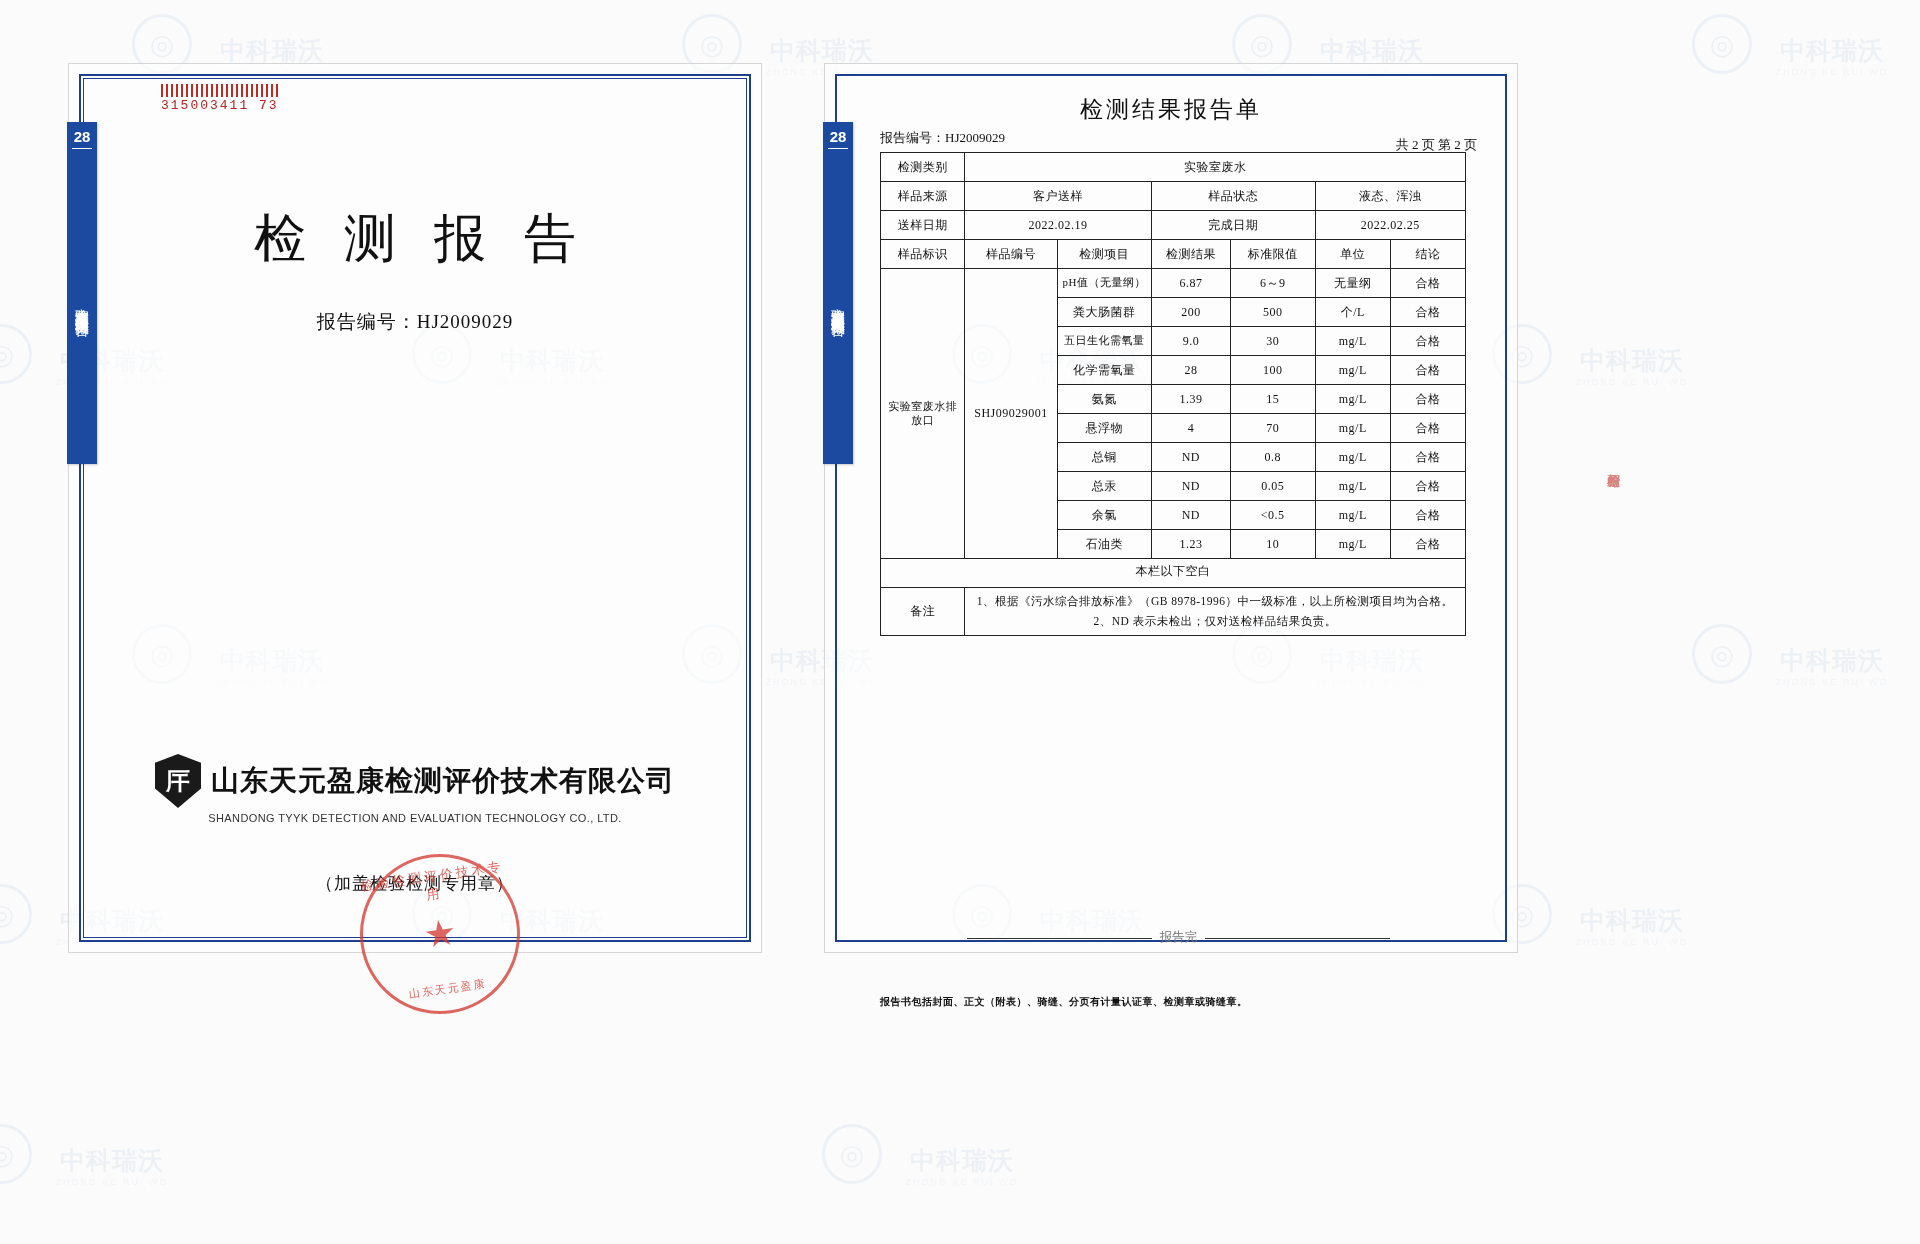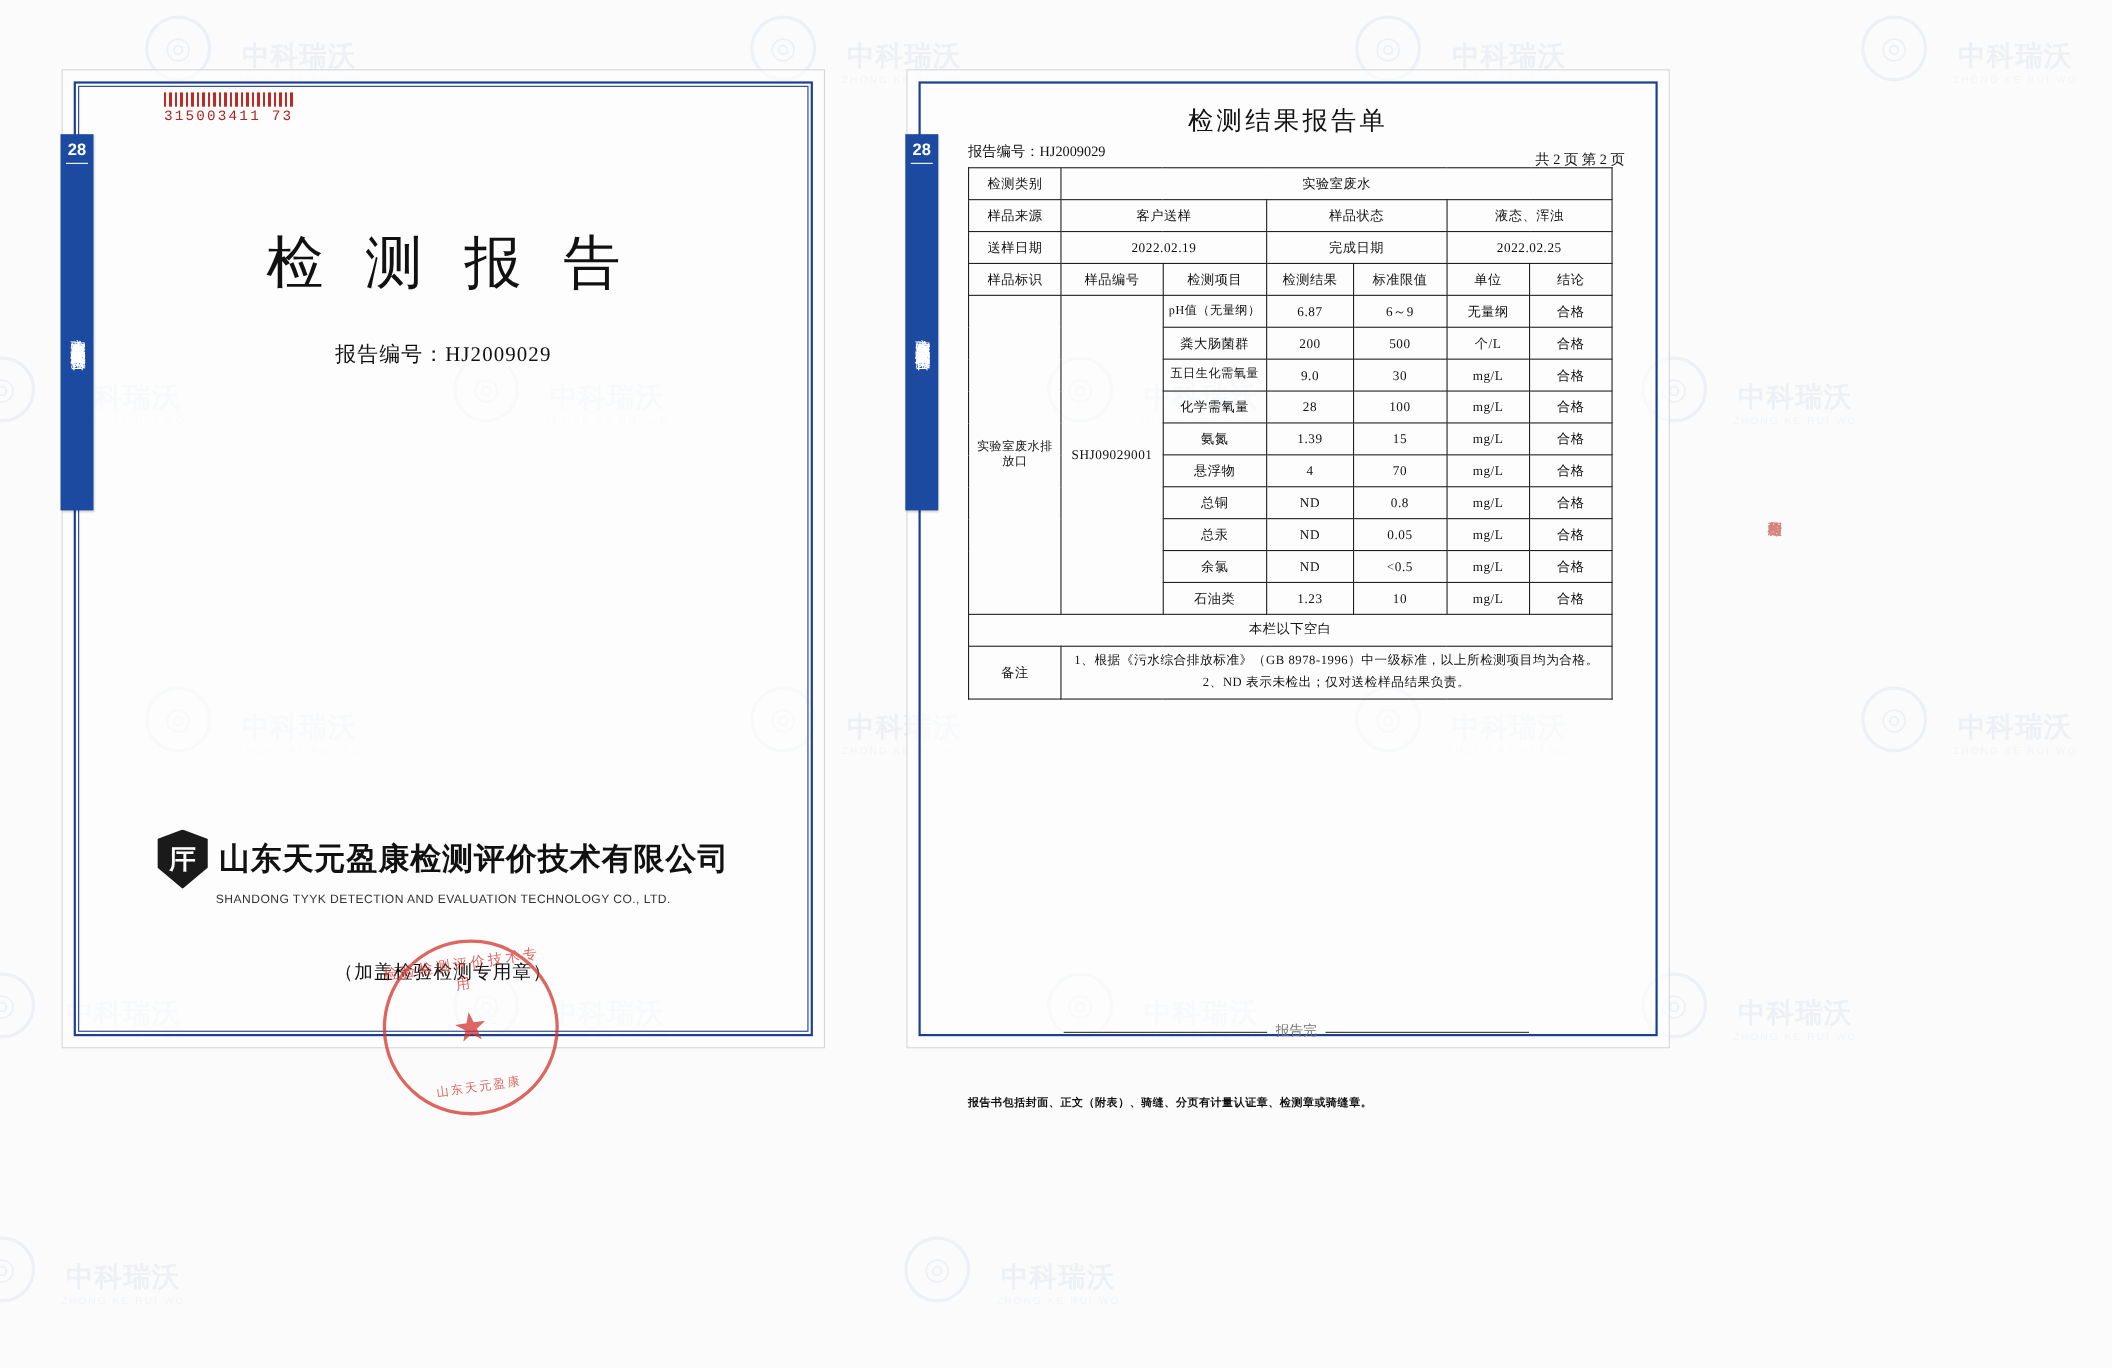"315003411 73" #page-left { left: 56px -> 68px }
